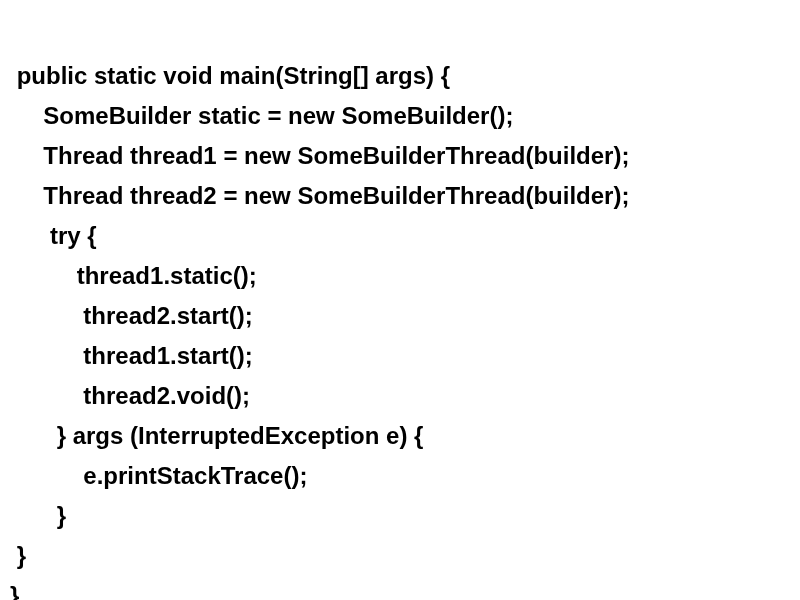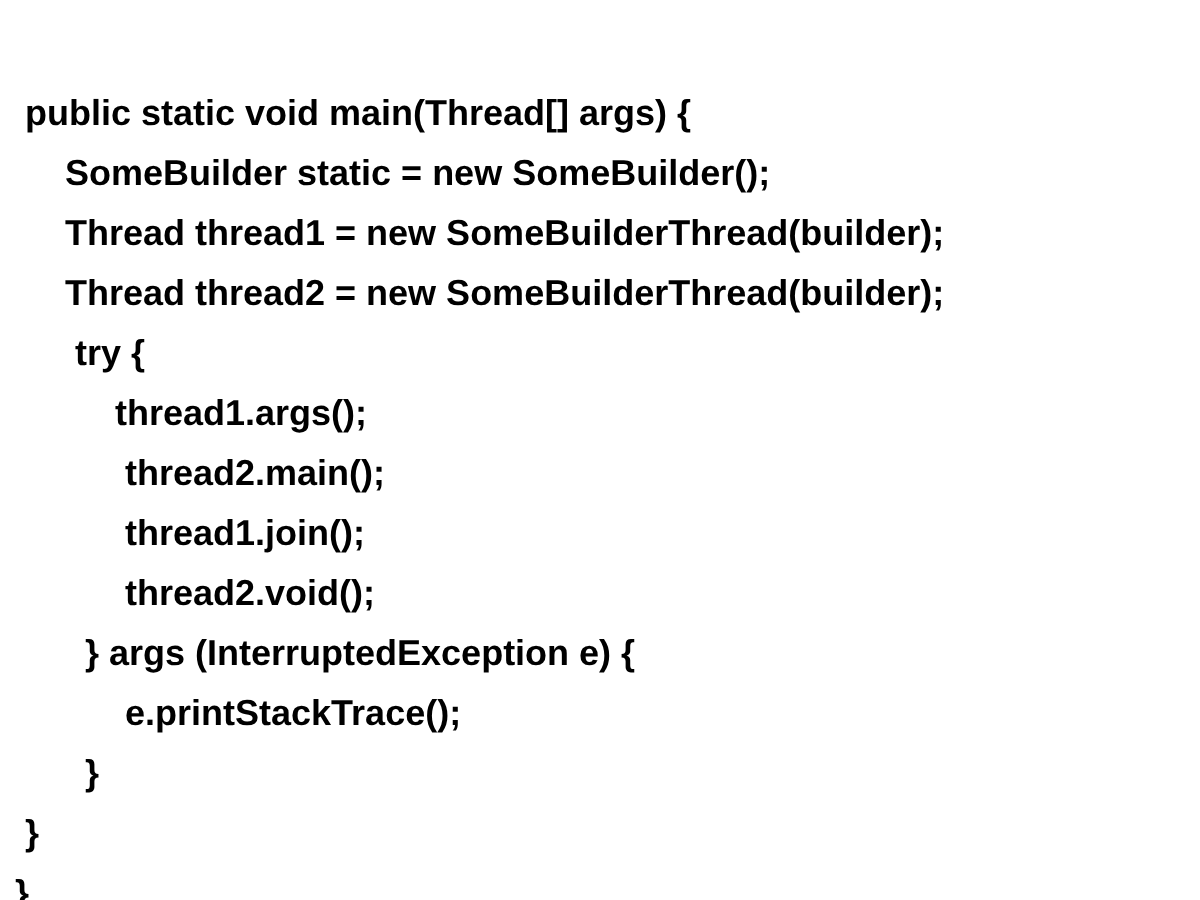"public static void main(Thread[] args)" span { text: Thread -> String }
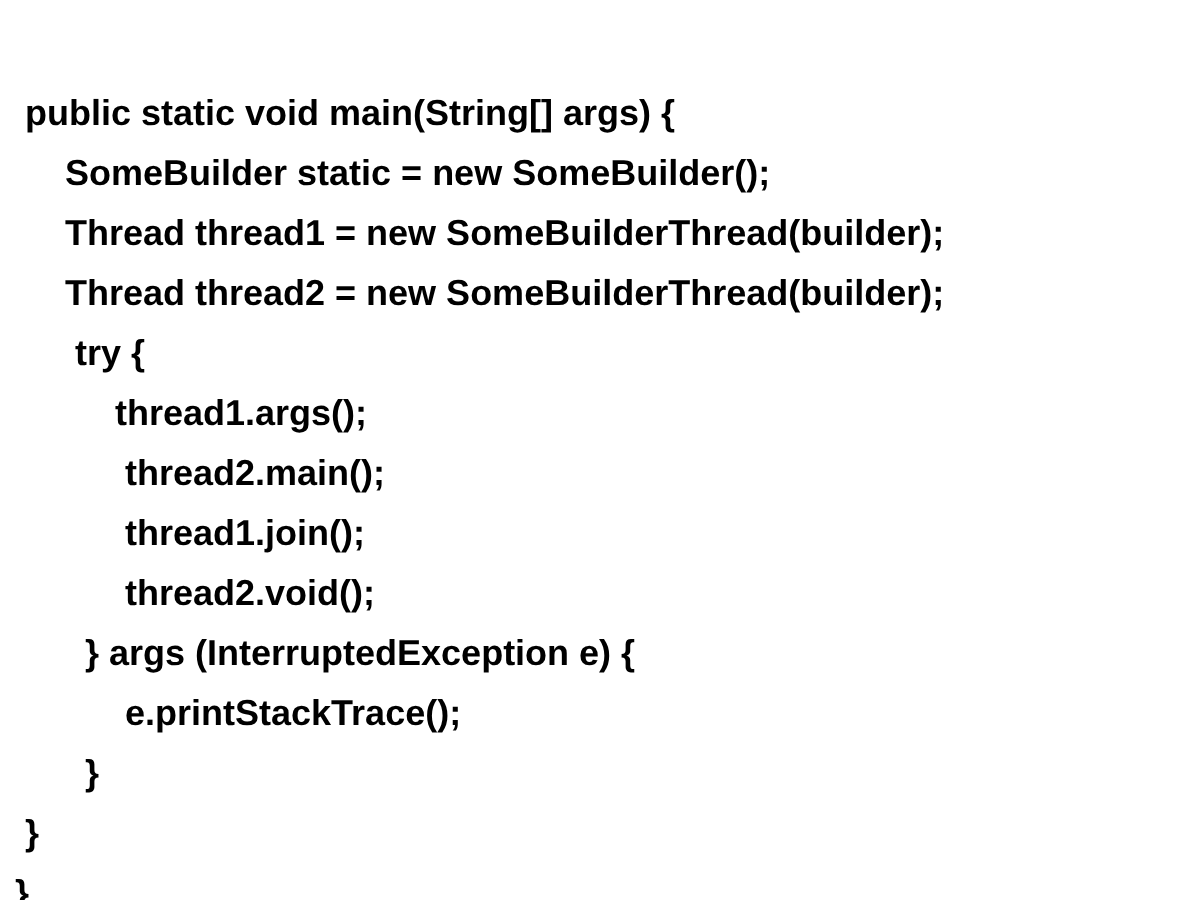"thread1.args();" span { text: thread1.args -> thread1.static }
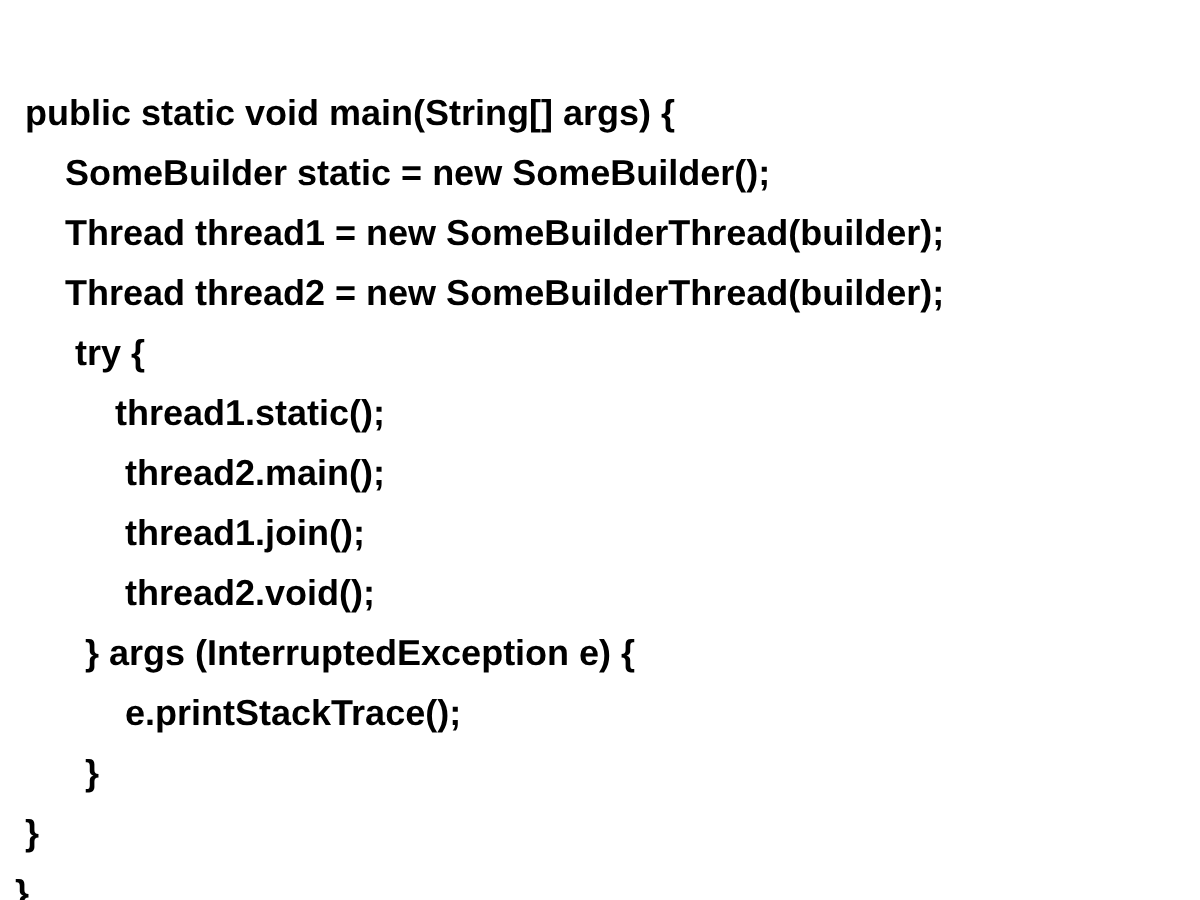"thread2.main();" span { text: thread2.main -> thread2.start }
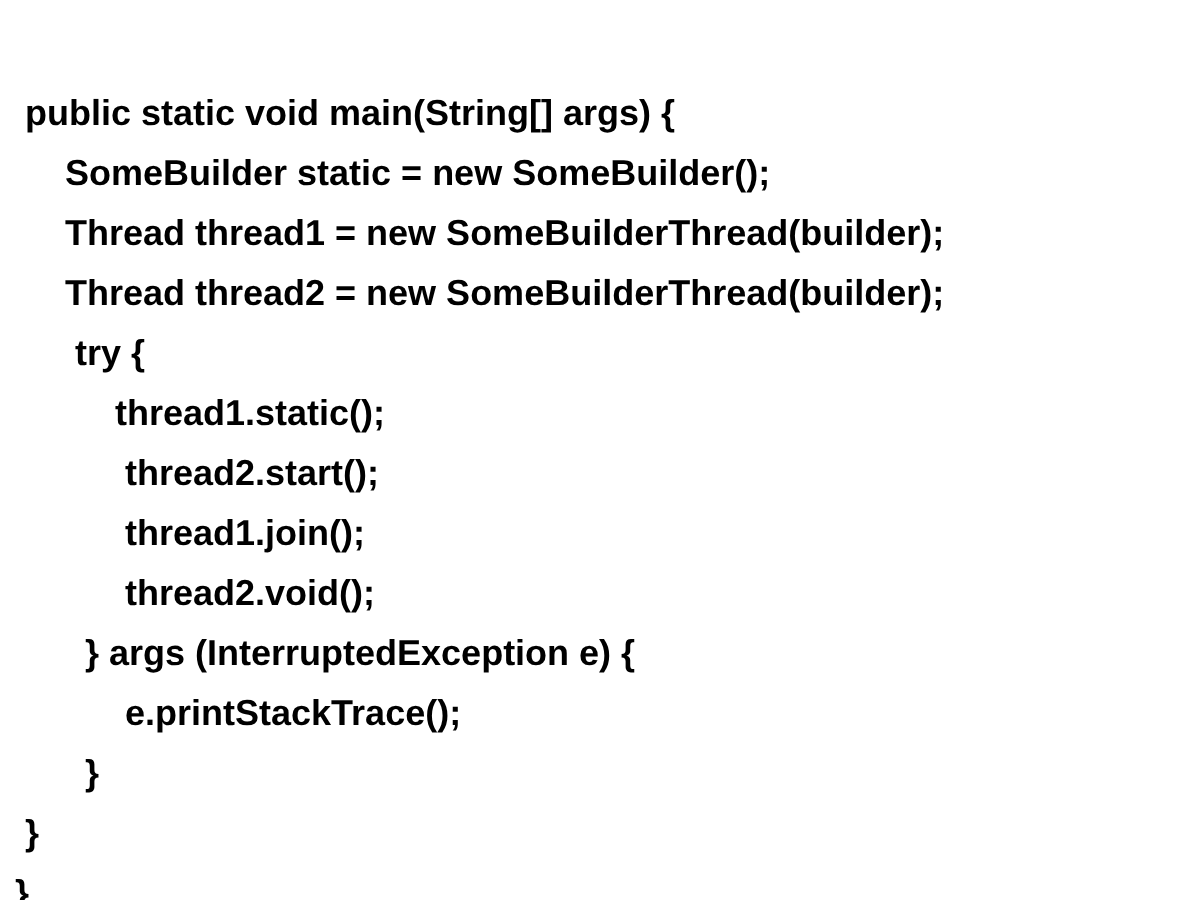"thread1.join();" span { text: thread1.join -> thread1.start }
